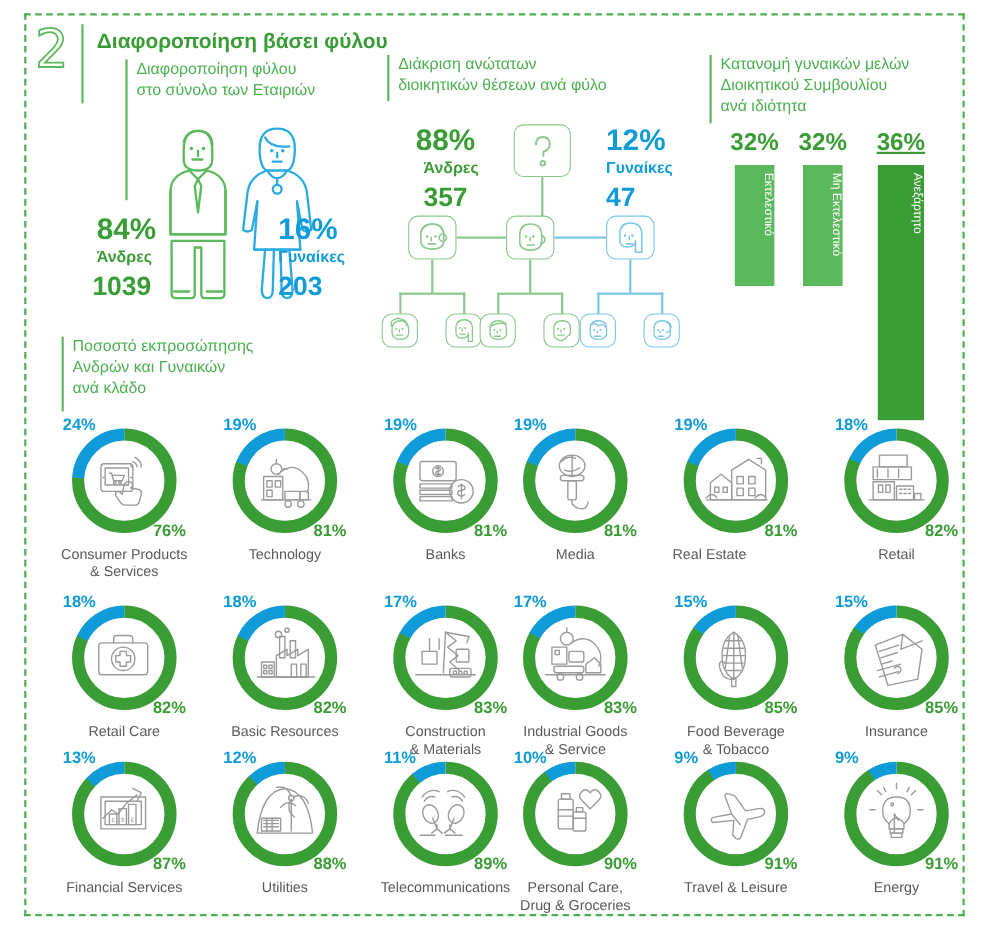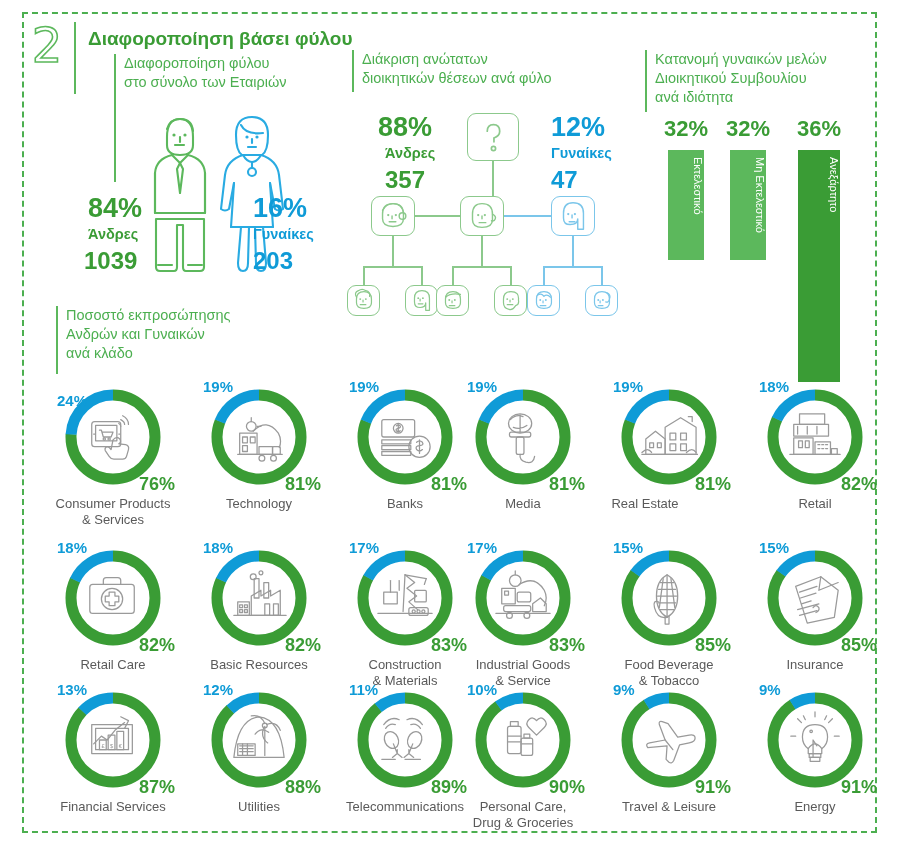"36%" div.bar-pct { text-decoration: none -> underline }
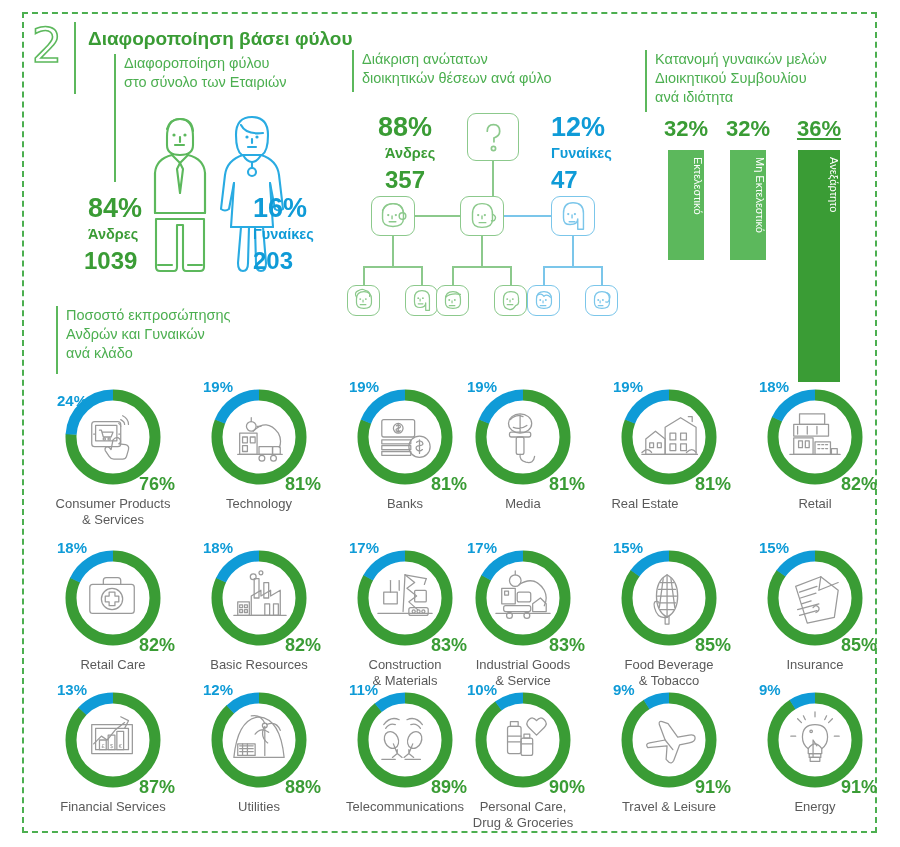"24%" div.d-blue { top: 392px -> 378px }
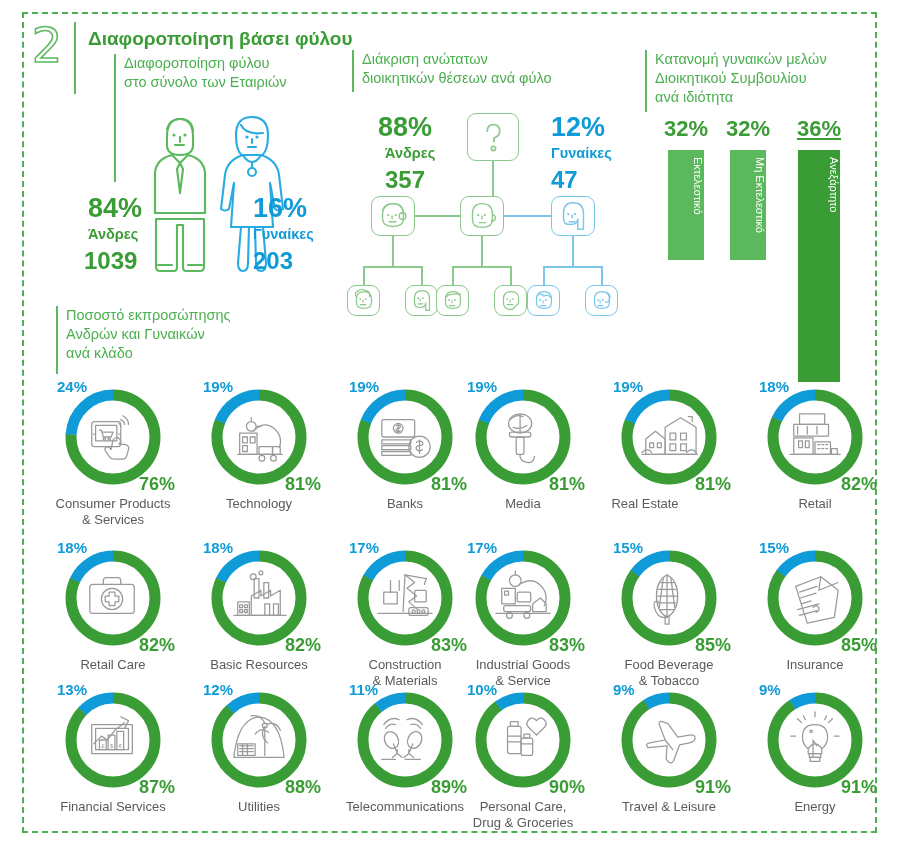"76%" .d-green { font-size: 18px -> 15px }
